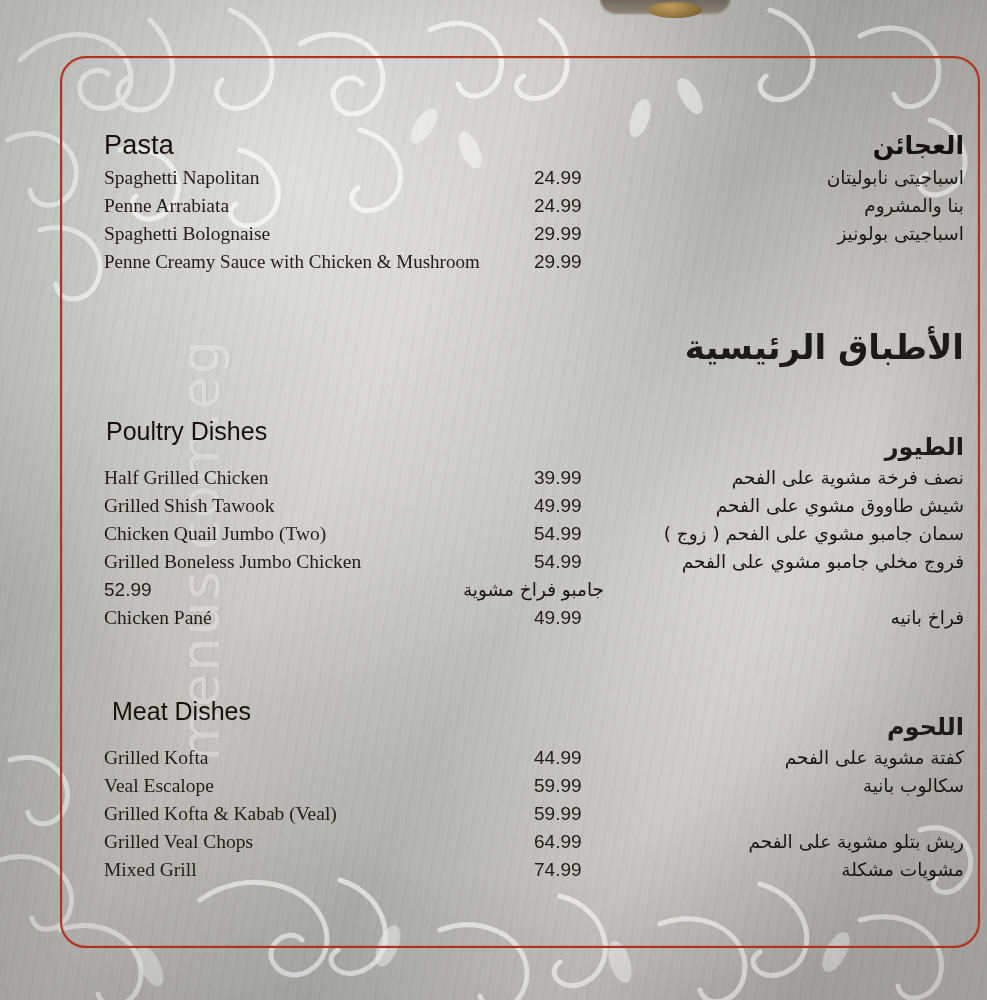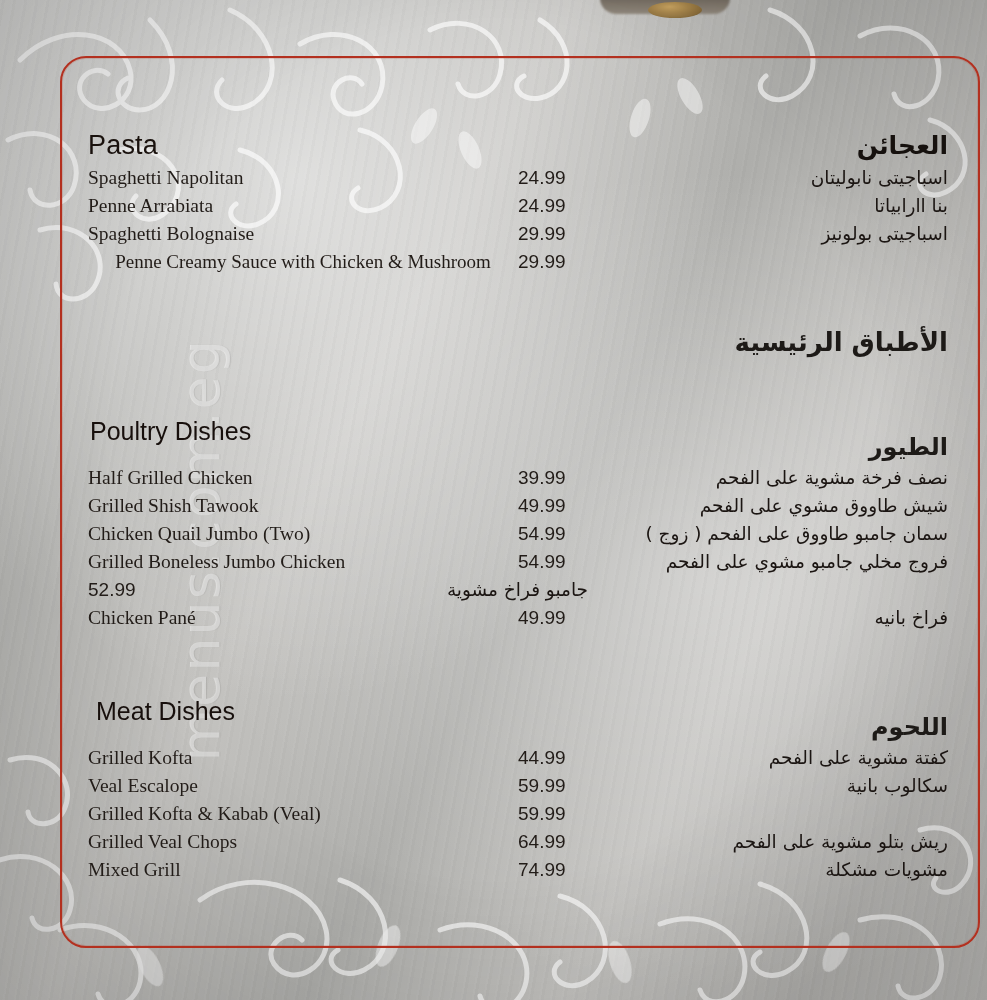"Pasta" .menu { left: 88px -> 104px }
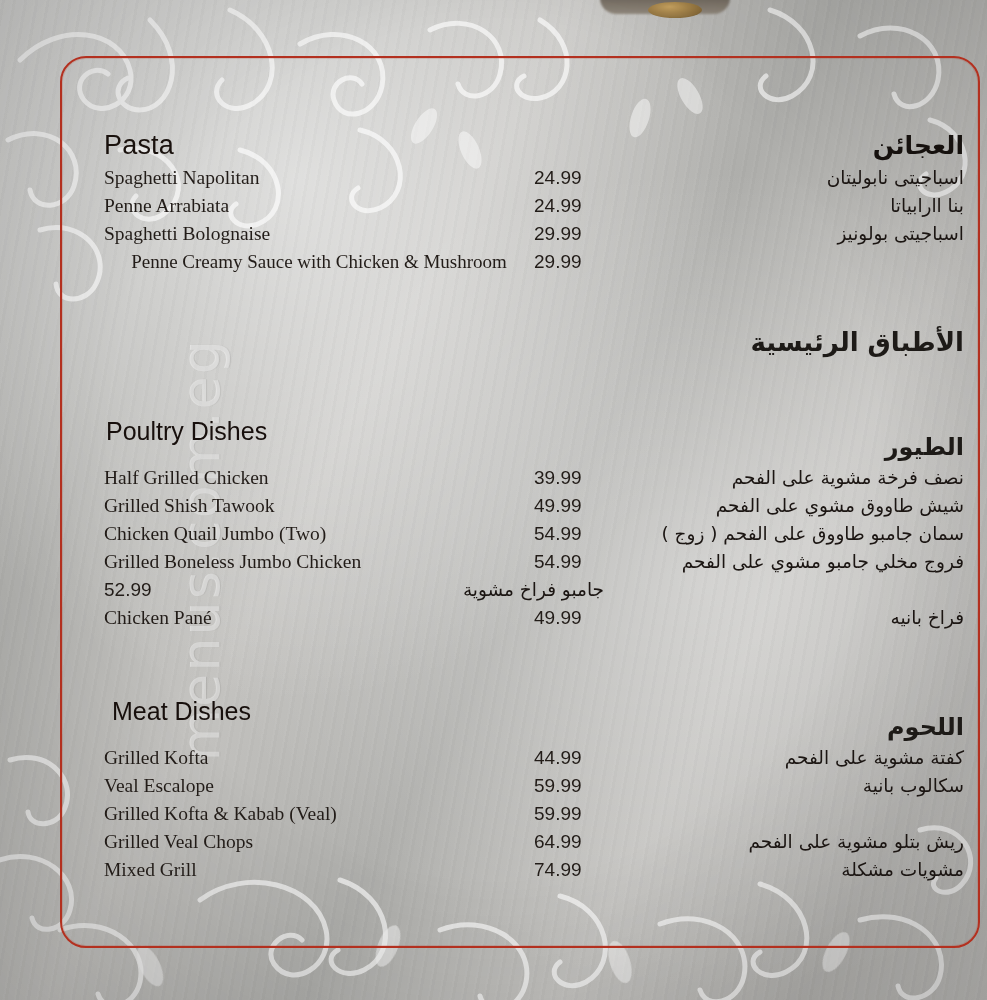"بنا اارابياتا" span.ar { text: اارابياتا -> والمشروم }
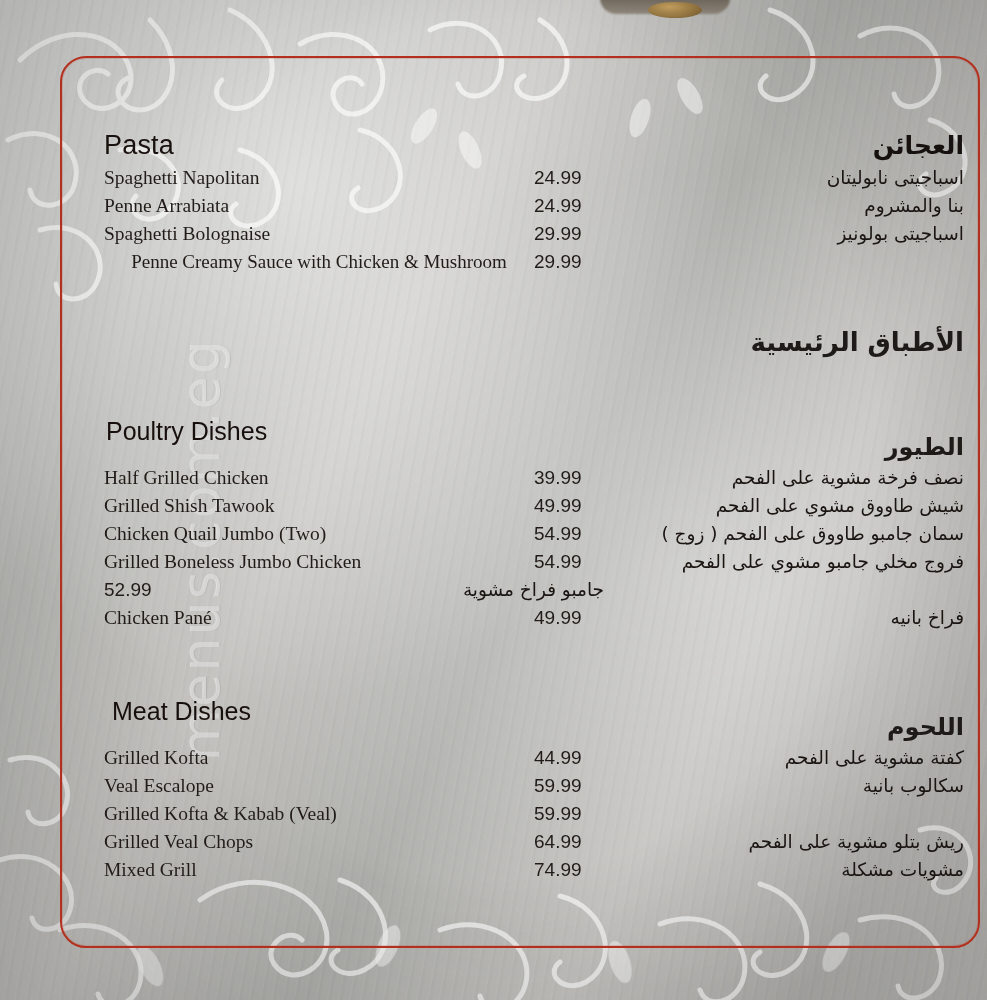"Penne Creamy Sauce with Chicken" .row.narrow-en .en { text-align: center -> none }
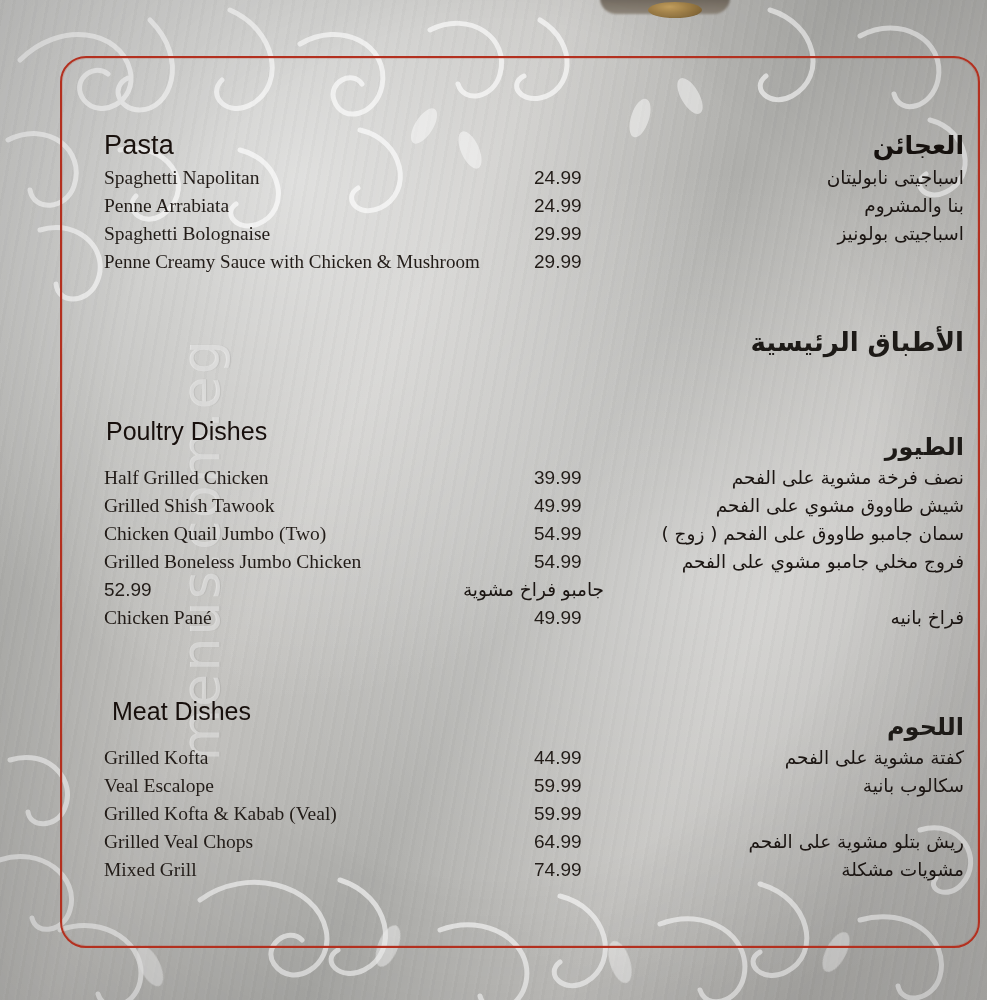"الأطباق الرئيسية" .center-head .ar { font-size: 26px -> 34px }
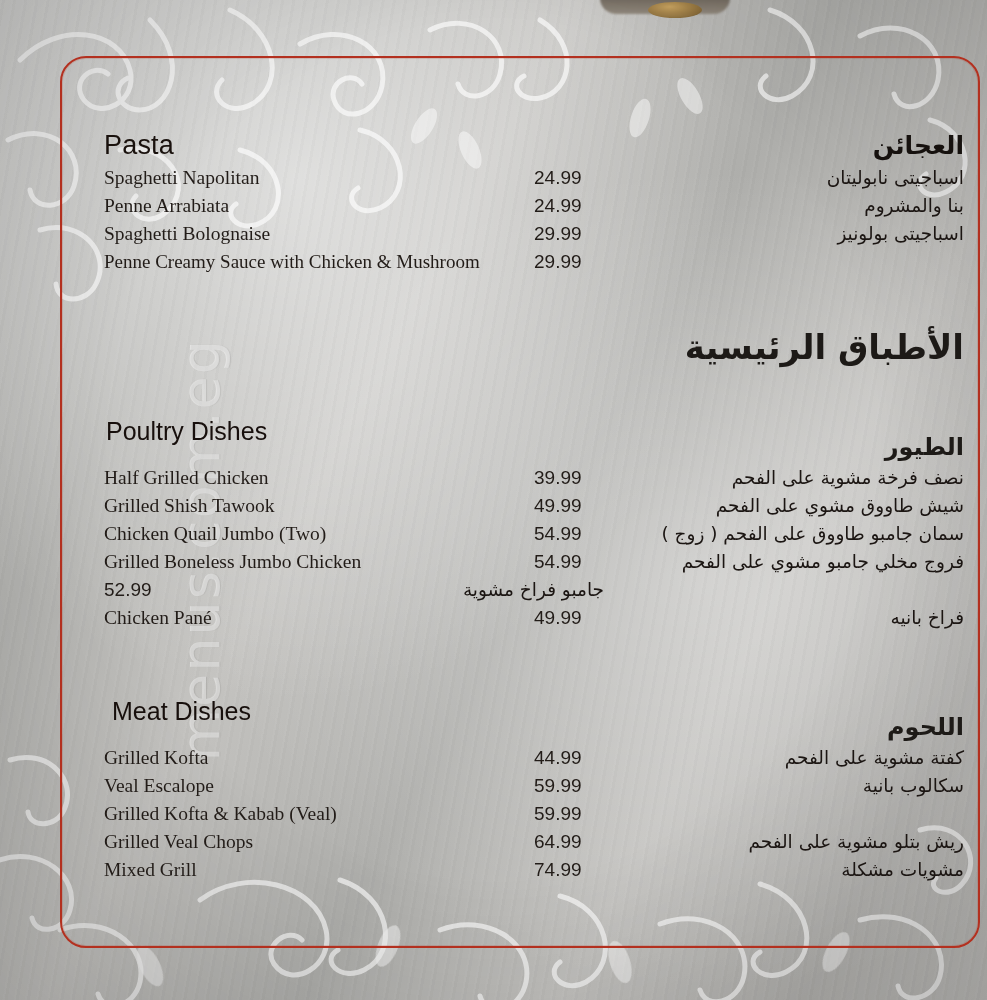"سمان جامبو طاووق على الفحم" span.ar { text: طاووق -> مشوي }
